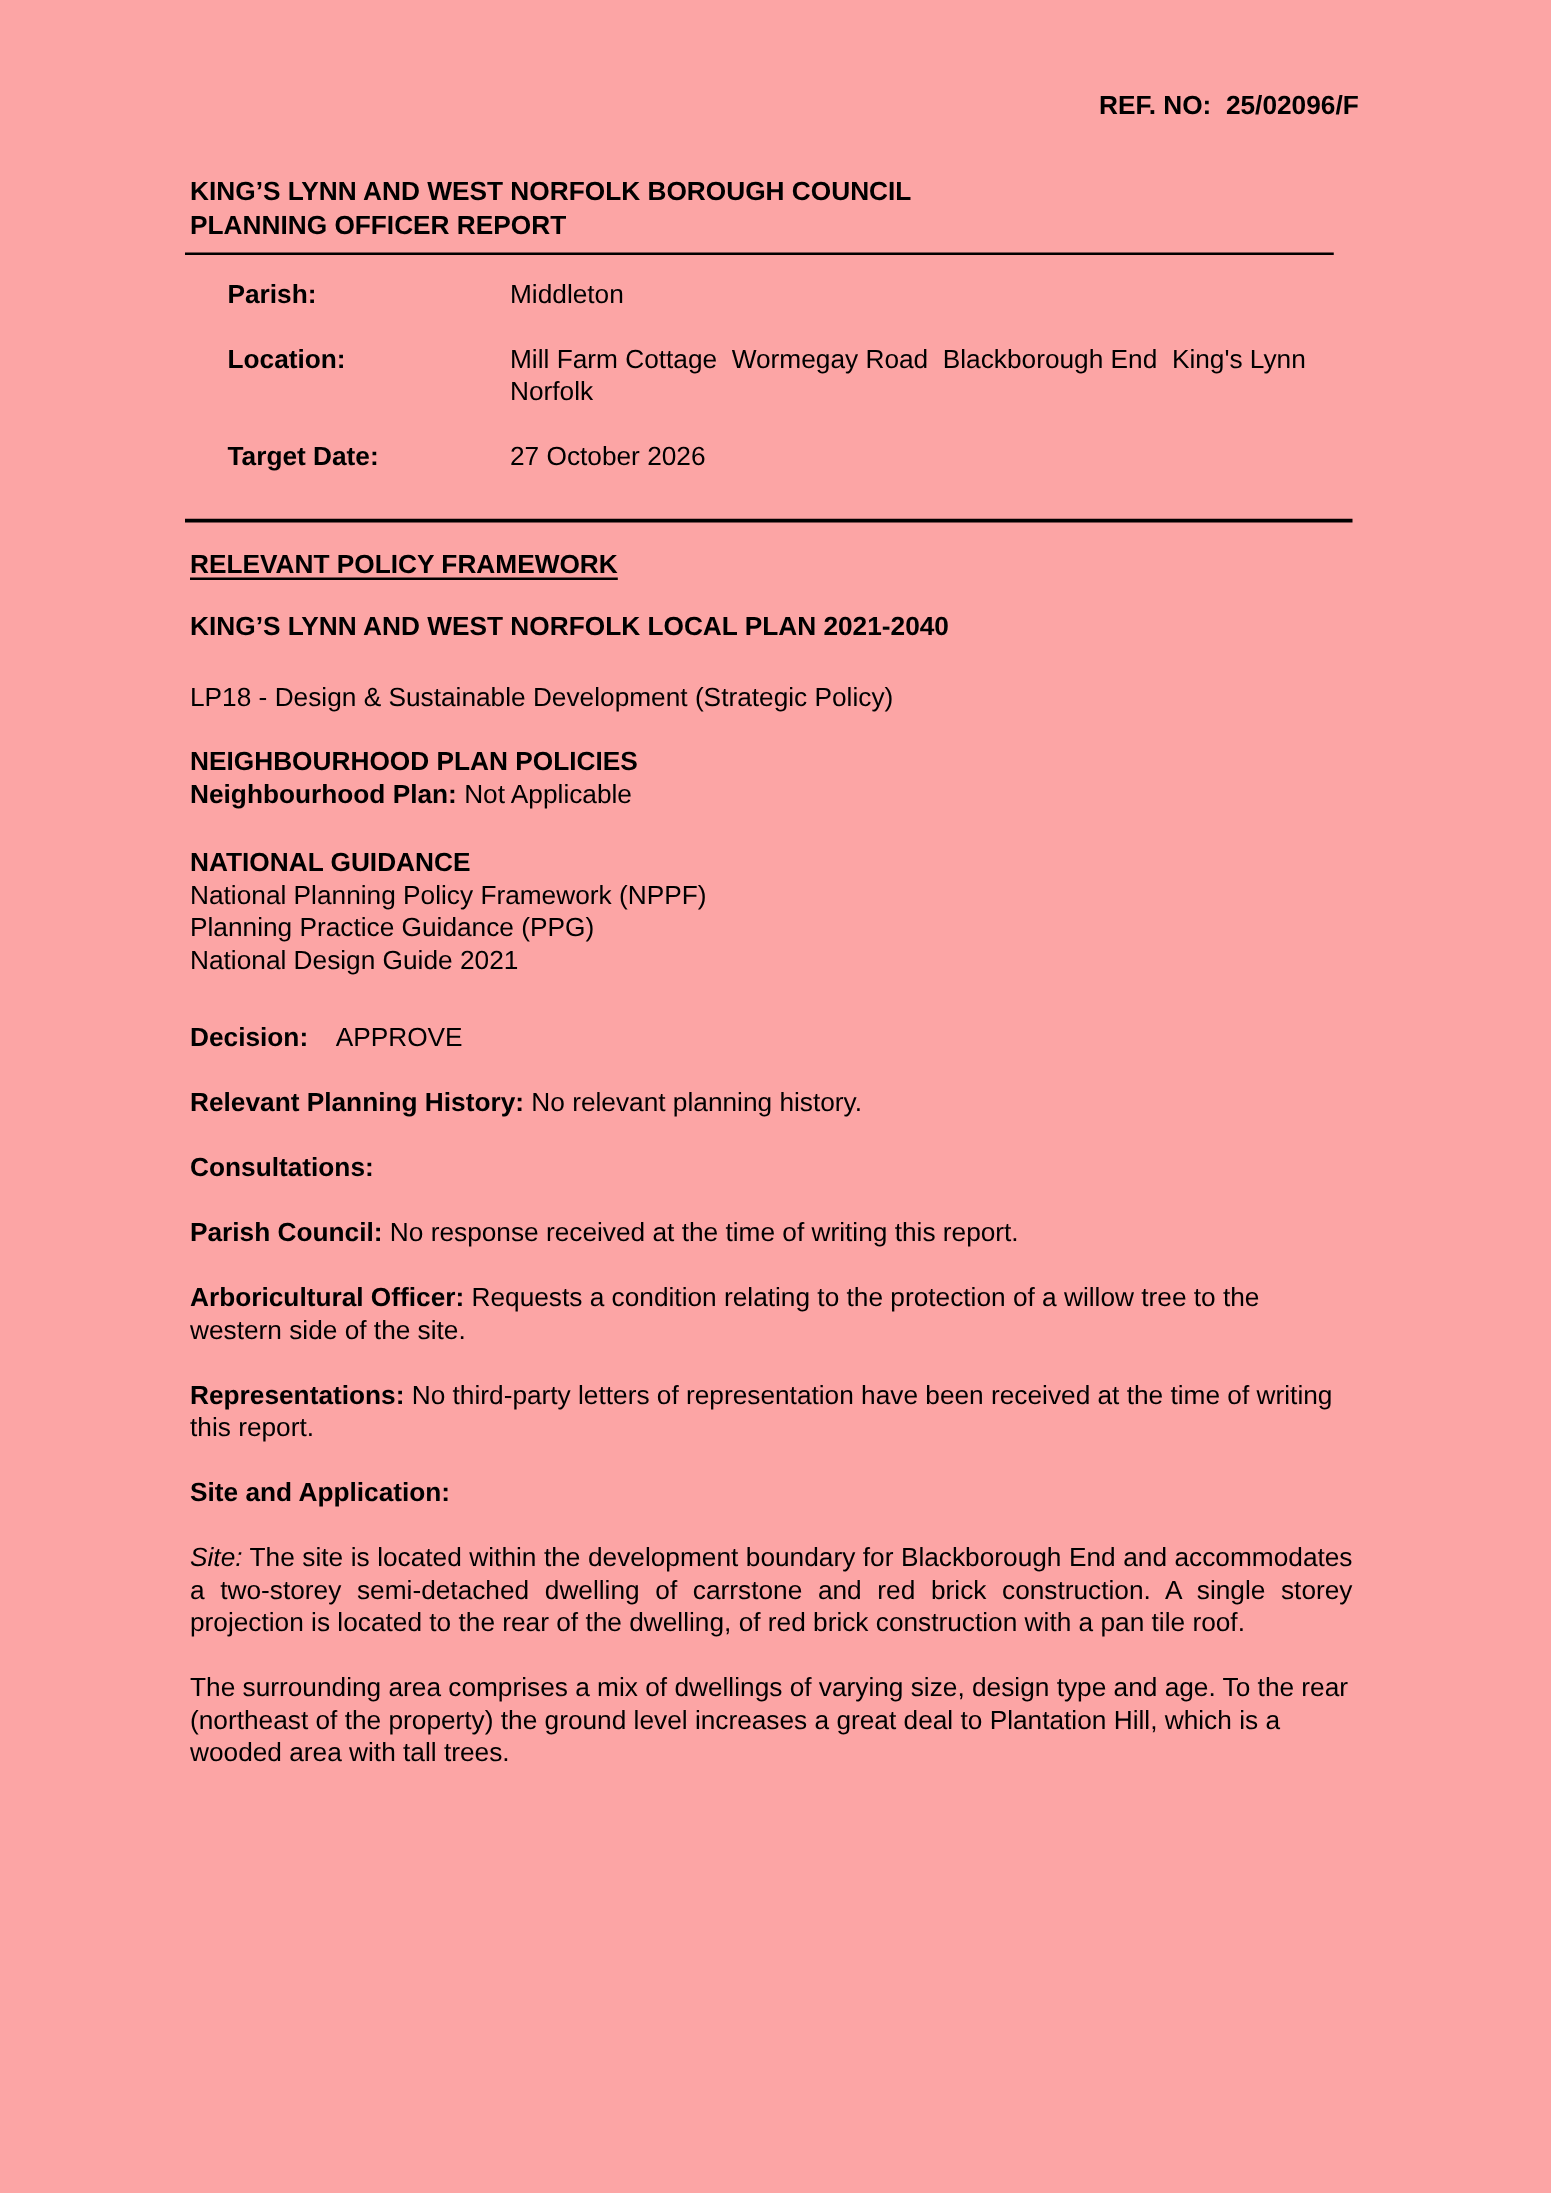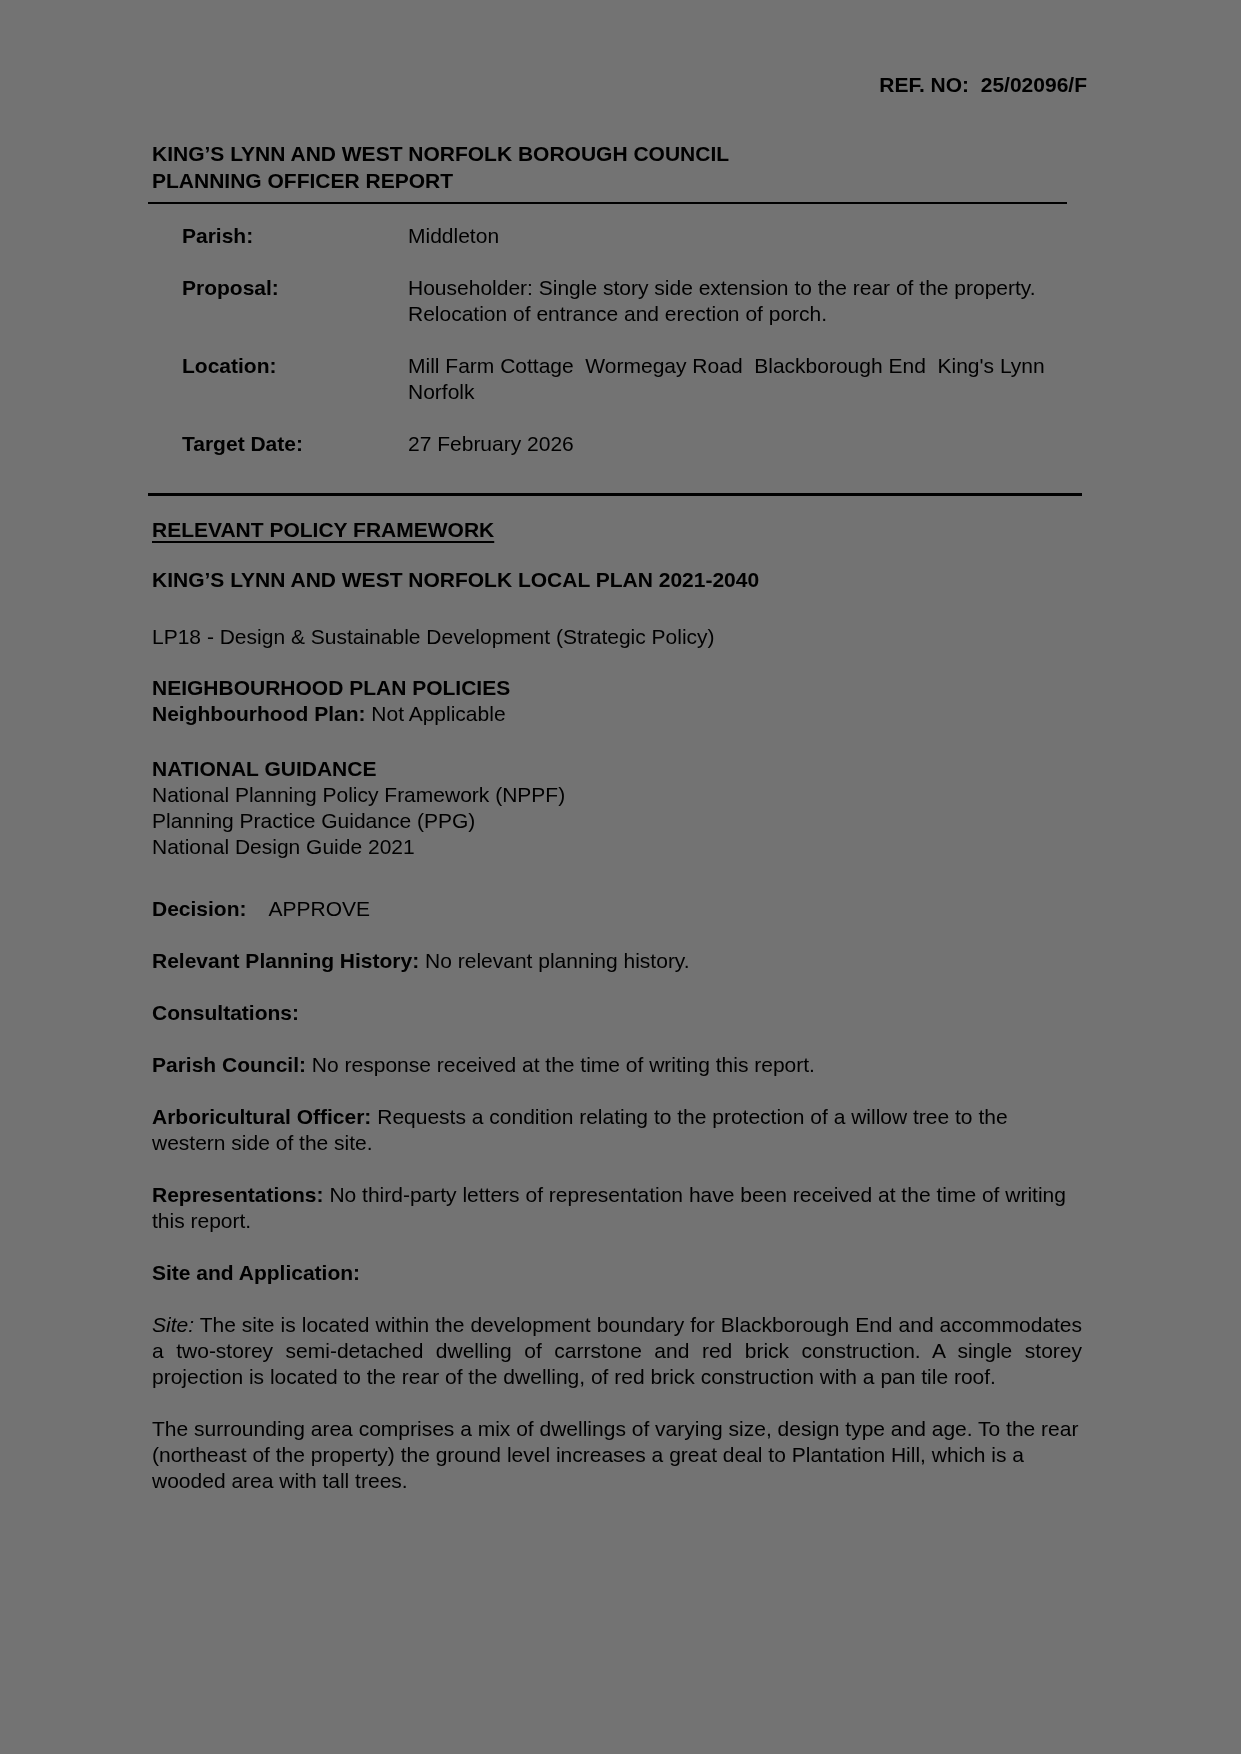"REF. NO: 25/02096/F" .page { background: #737373 -> #fca5a5 }
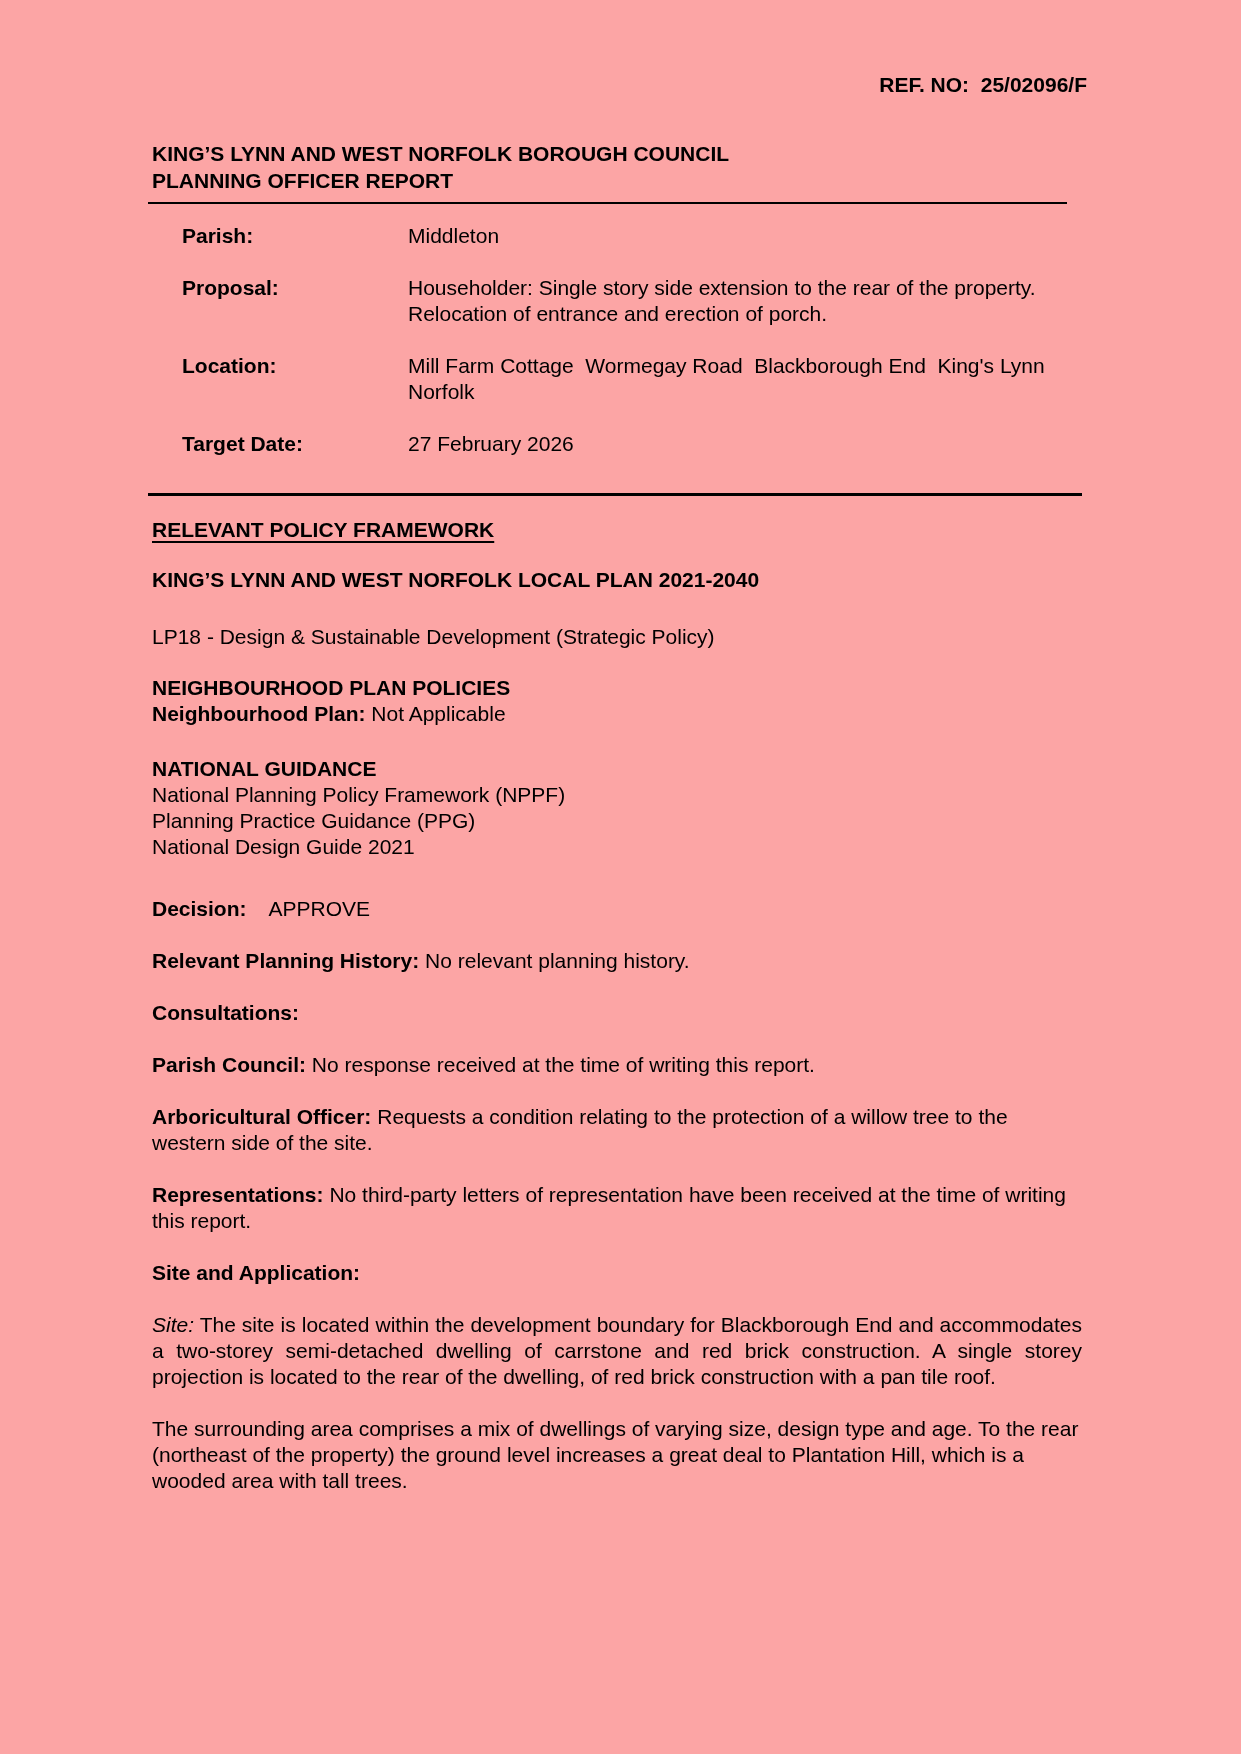"Proposal:" div.srow { html: <div> <div>Proposal:</div> <div>Householder: Single story side extension to the rear of the property. Relocation of entrance and erection of porch.</div> </div> -> none }
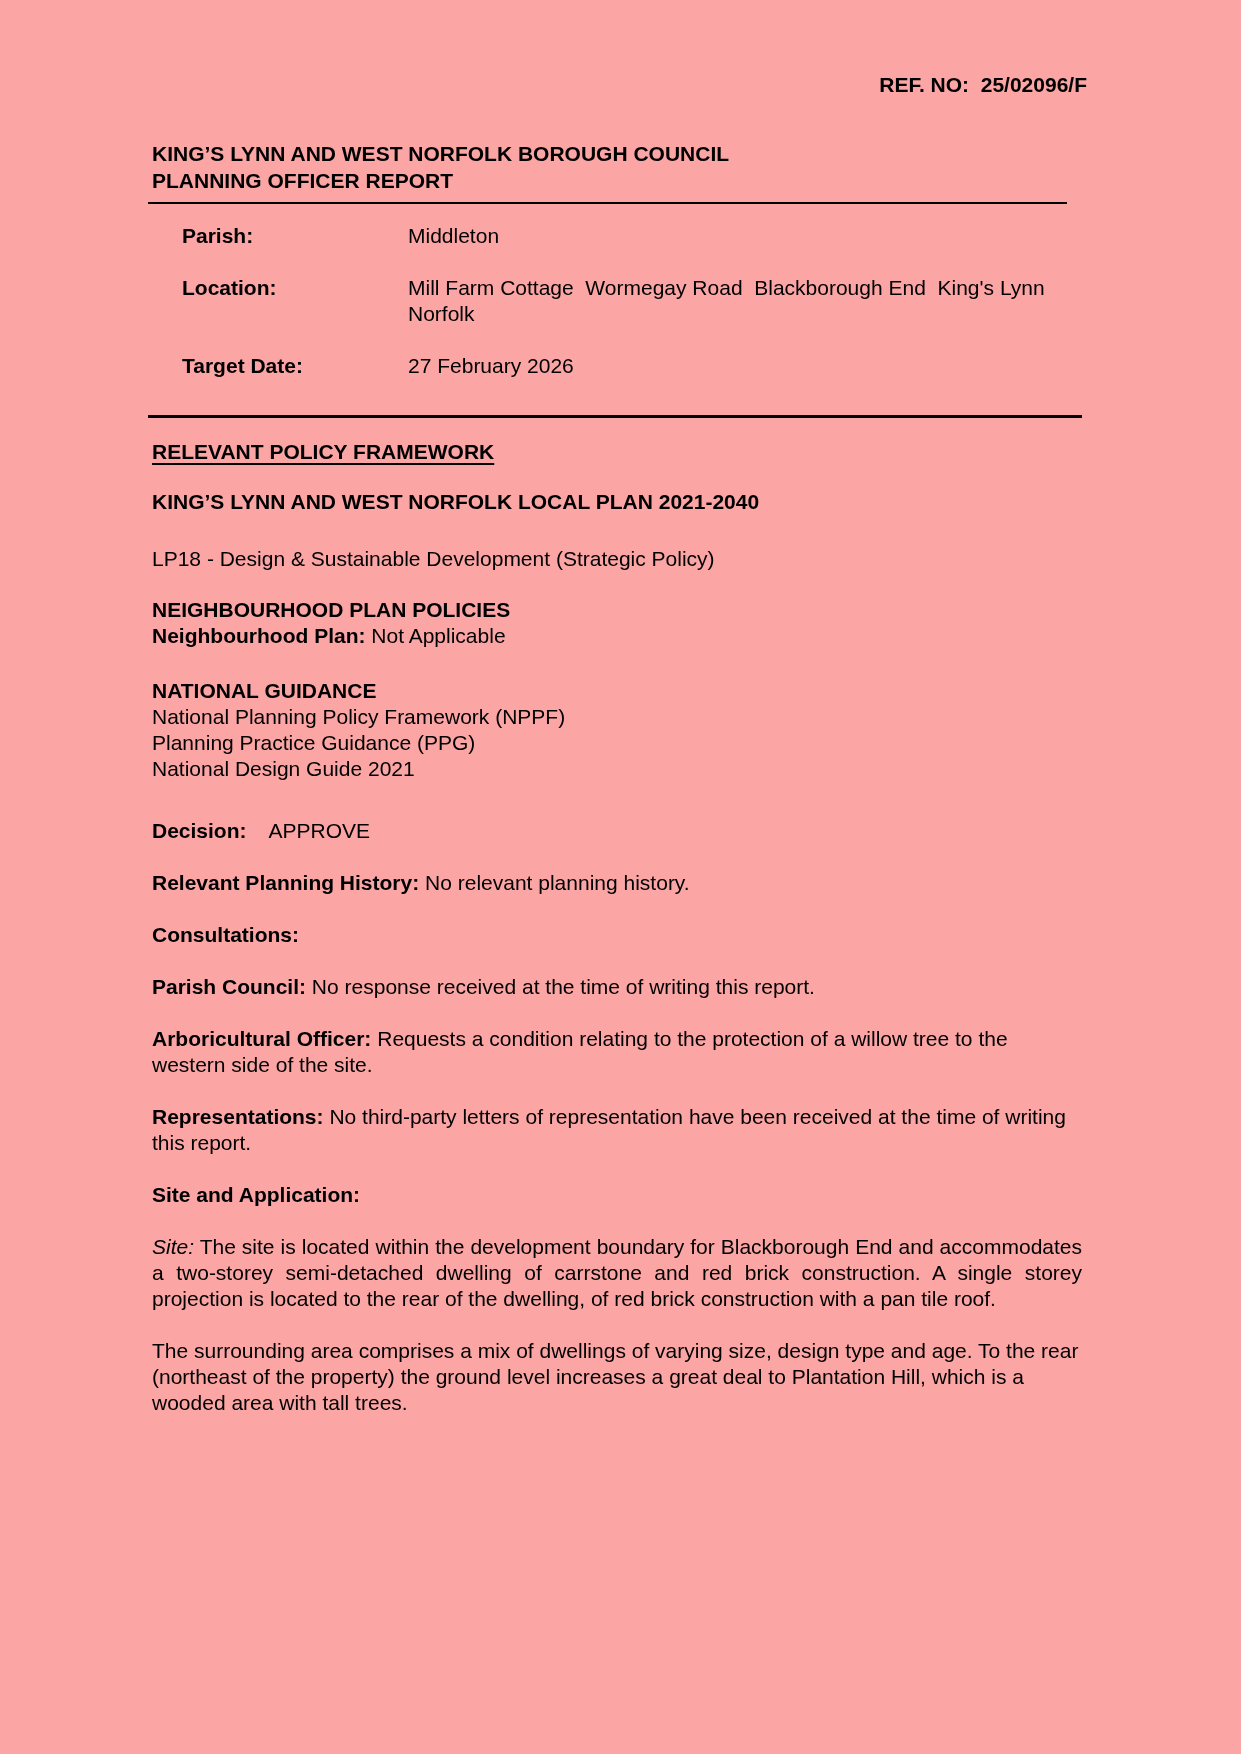"27 February 2026" div.svalue { text: February -> October }
